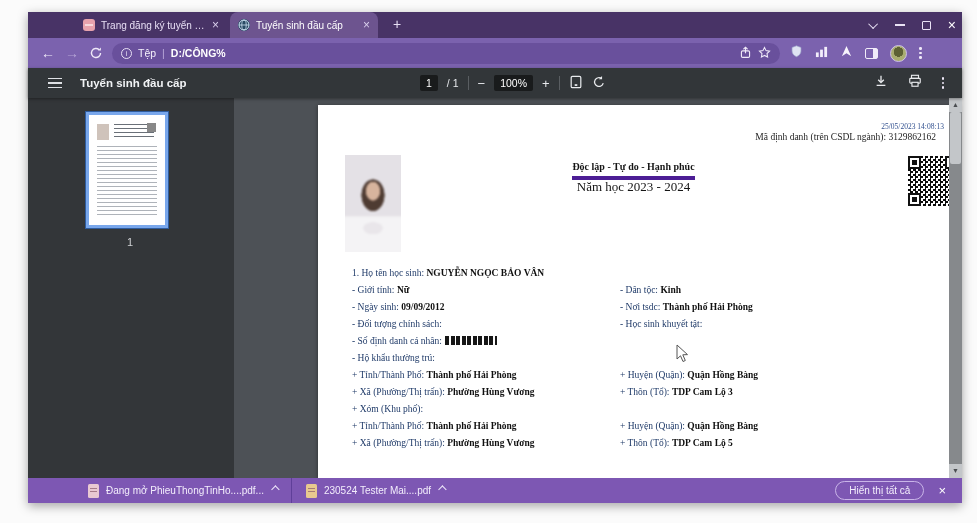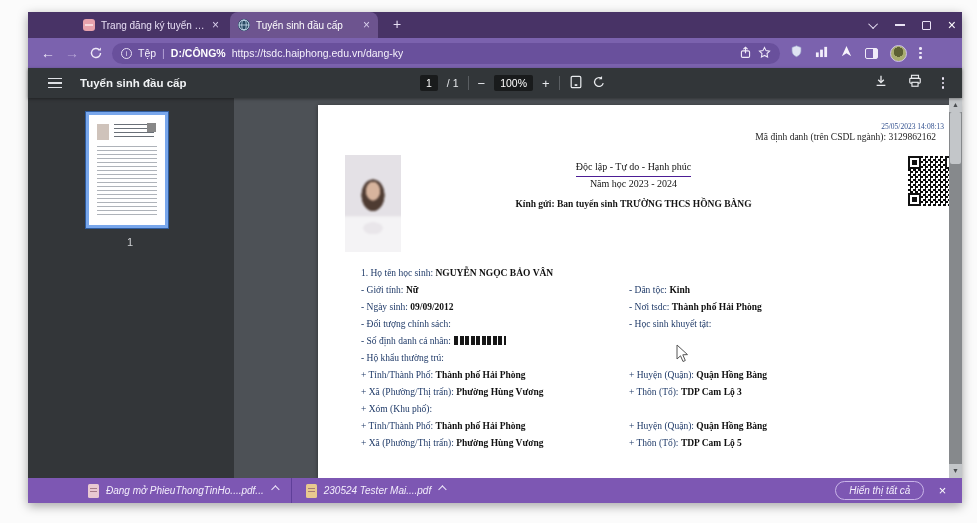"https://tsdc.haiphong.edu.vn/dang-ky" span.omni-url { html: <span>https://tsdc.haiphong.edu.vn/dang-ky</span> -> none }
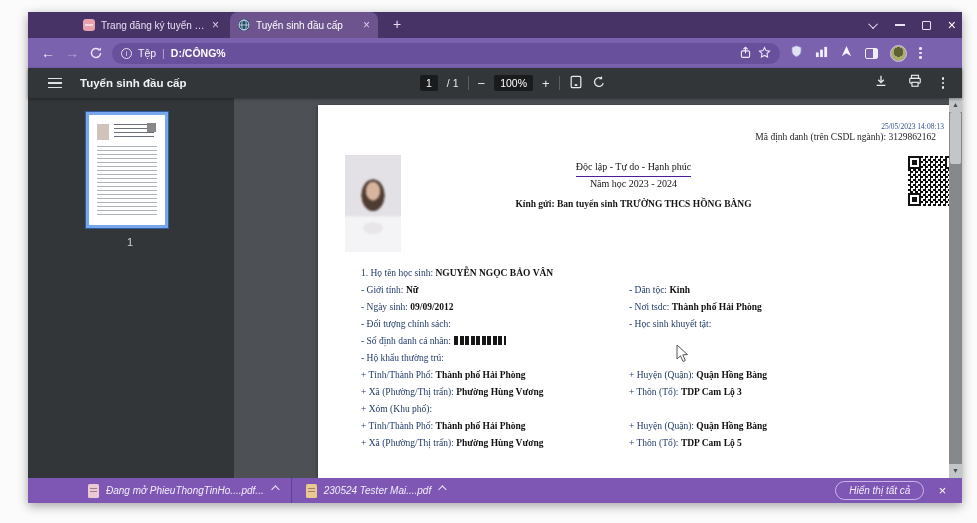"Độc lập - Tự do" .motto span { border-bottom: 1px solid #4c1d95 -> 4px solid #4c1d95; font-weight: none -> bold }
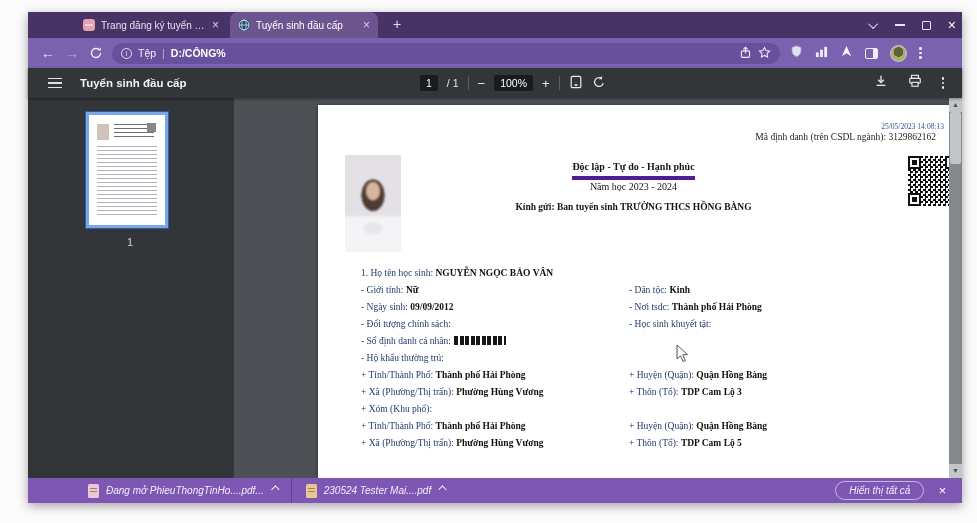"Năm học 2023 - 2024" .school-year { font-size: 10px -> 13px }
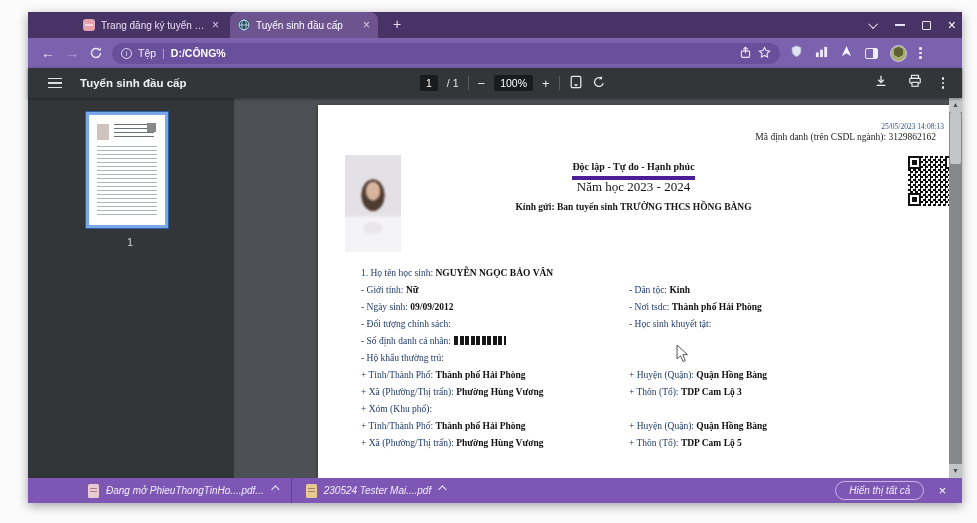"Kính gửi: Ban tuyển sinh" div.recipient { html: <div>Kính gửi: Ban tuyển sinh TRƯỜNG THCS HỒNG BÀNG</div> -> none }
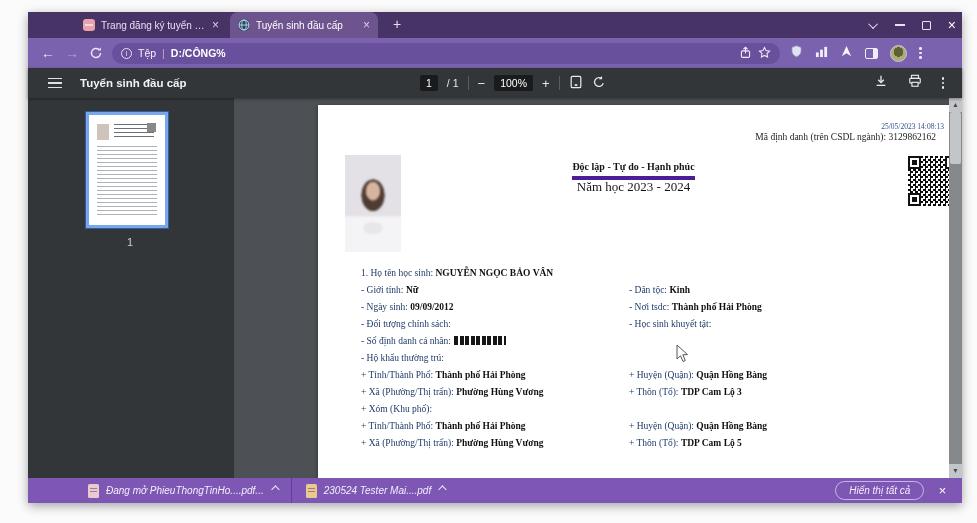"1. Họ tên học sinh:" .dlab { margin-left: 9px -> none }
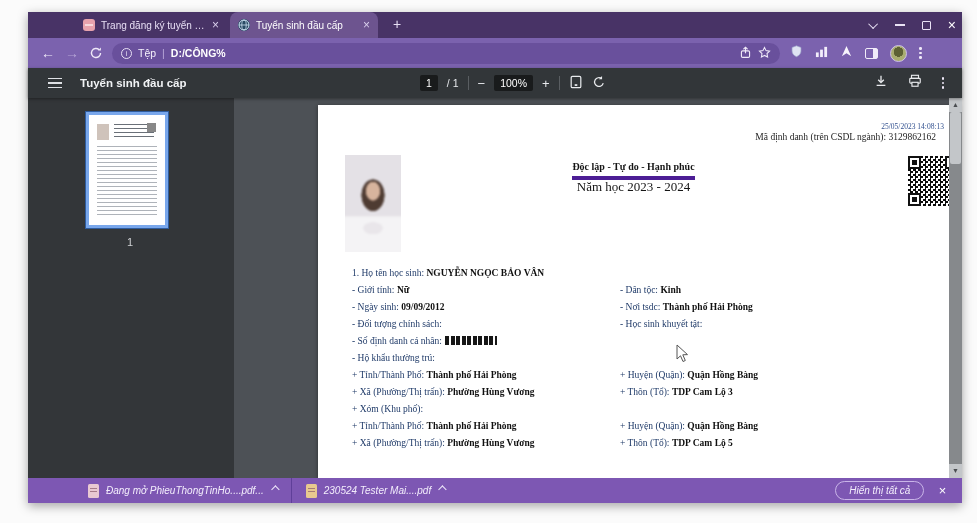"Đang mở PhieuThongTinHo....pdf..." .shelf { font-style: italic -> none }
